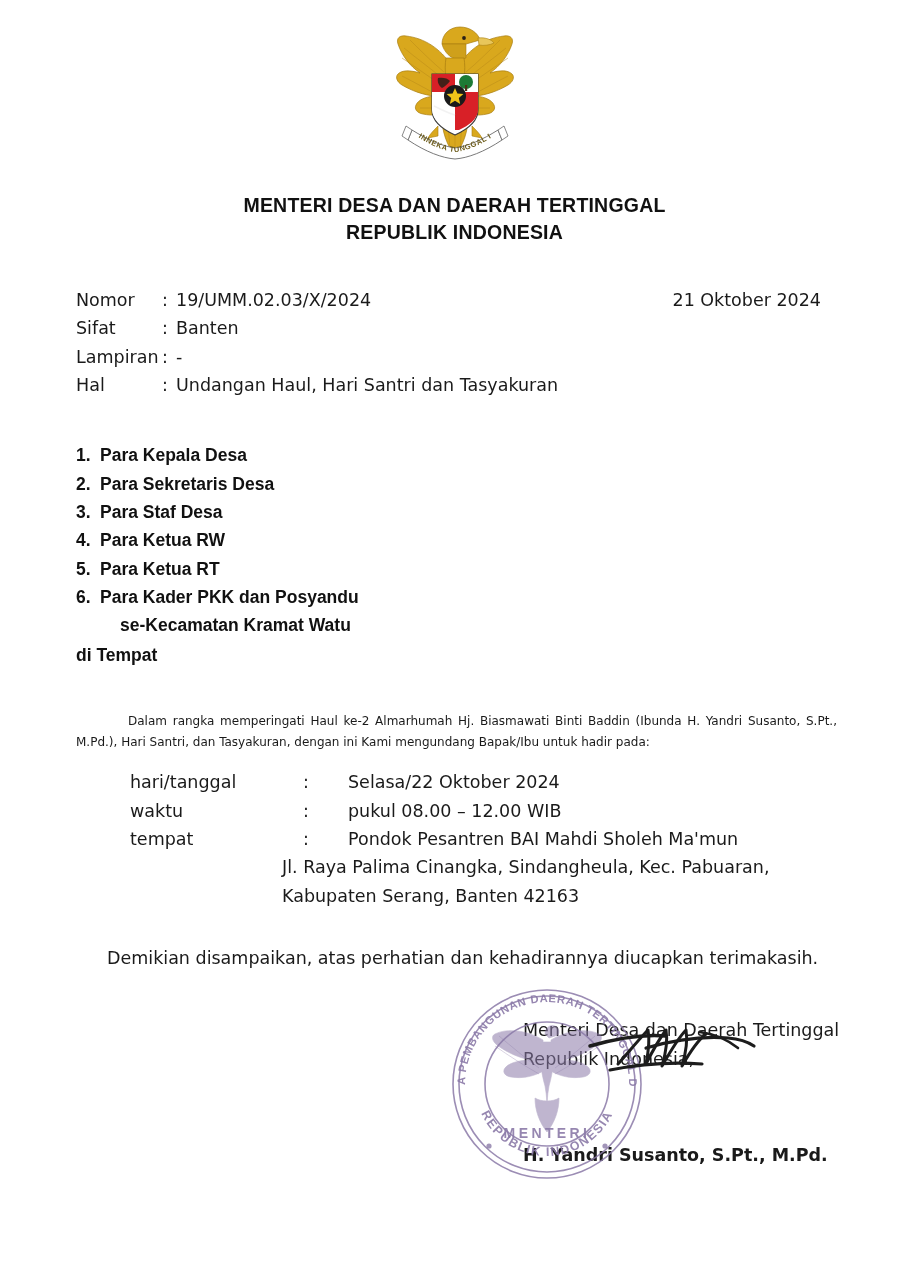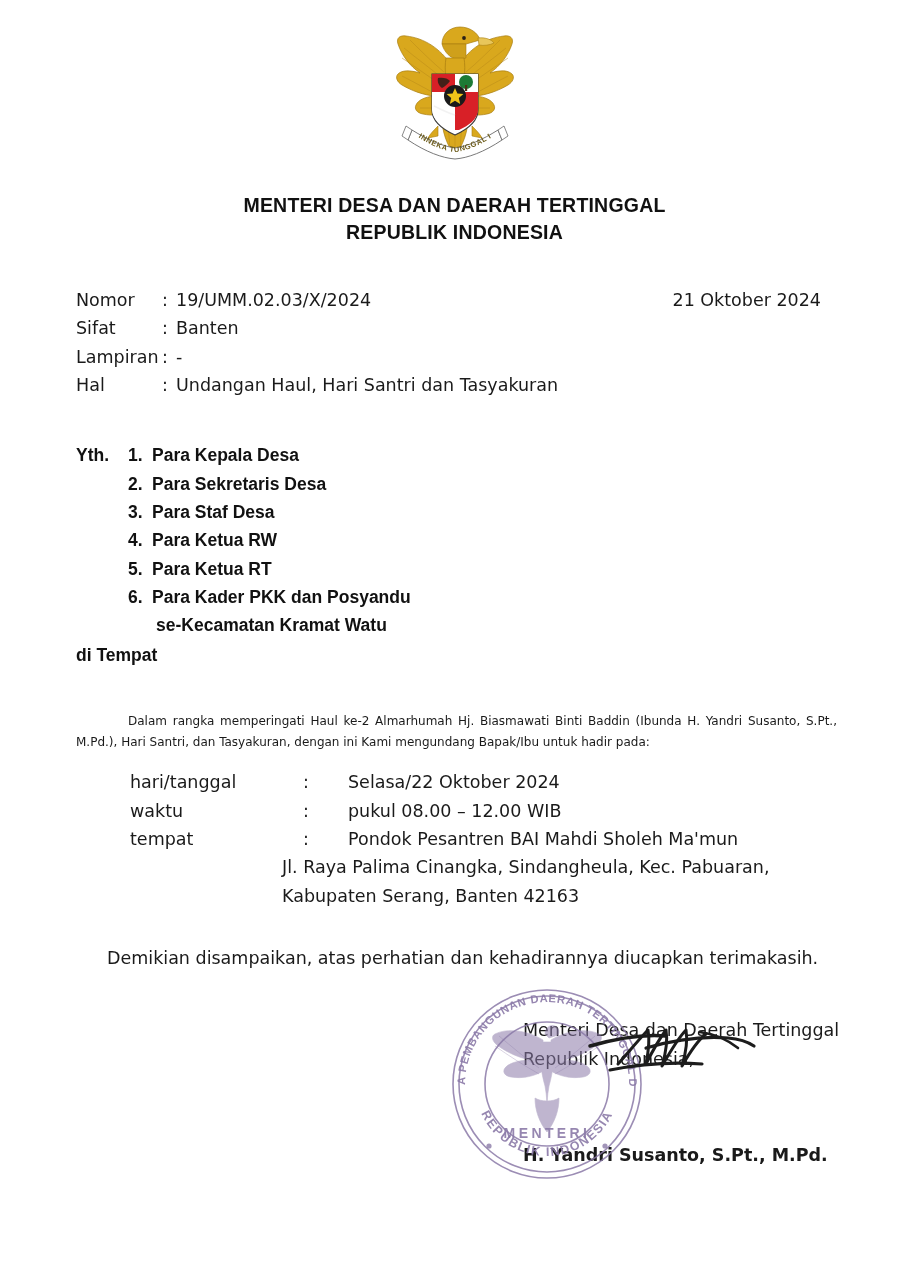"Yth." span.recip-yth { html: <span>Yth.</span> -> none }
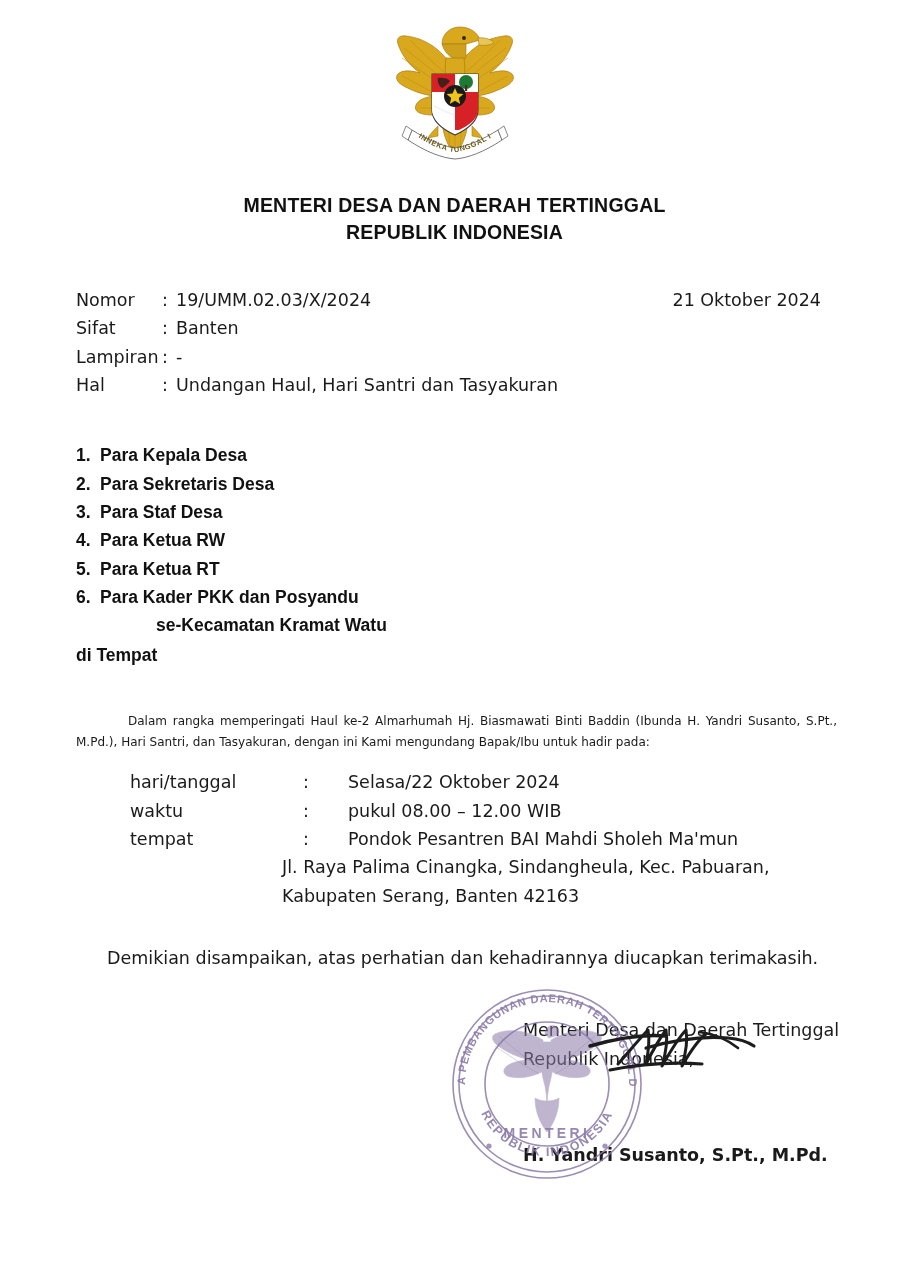"se-Kecamatan Kramat Watu" .recip-sub { margin-left: 80px -> 44px }
